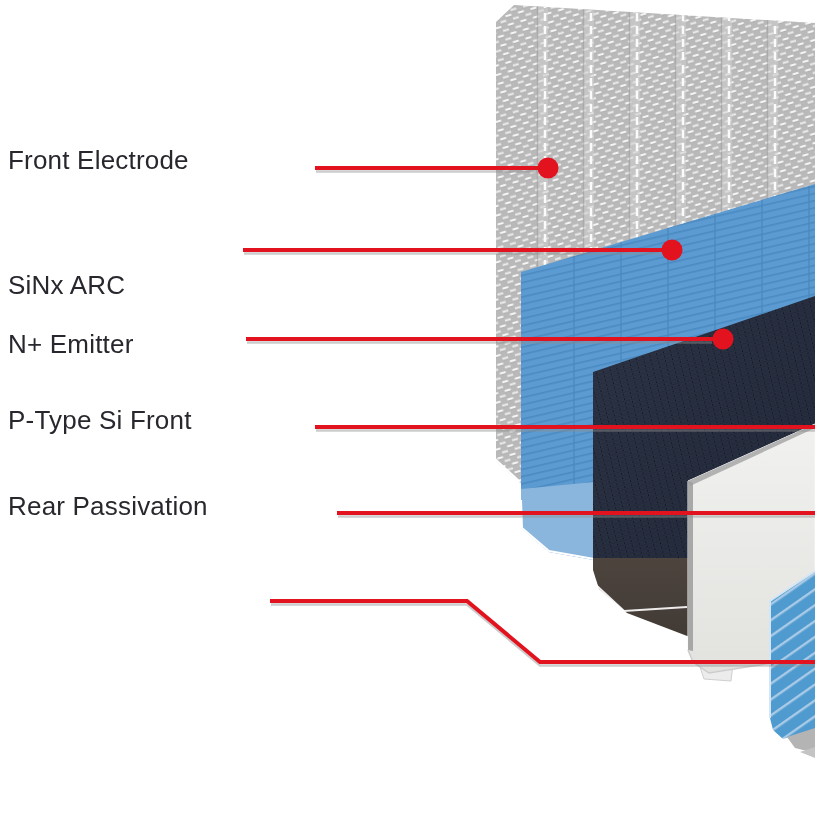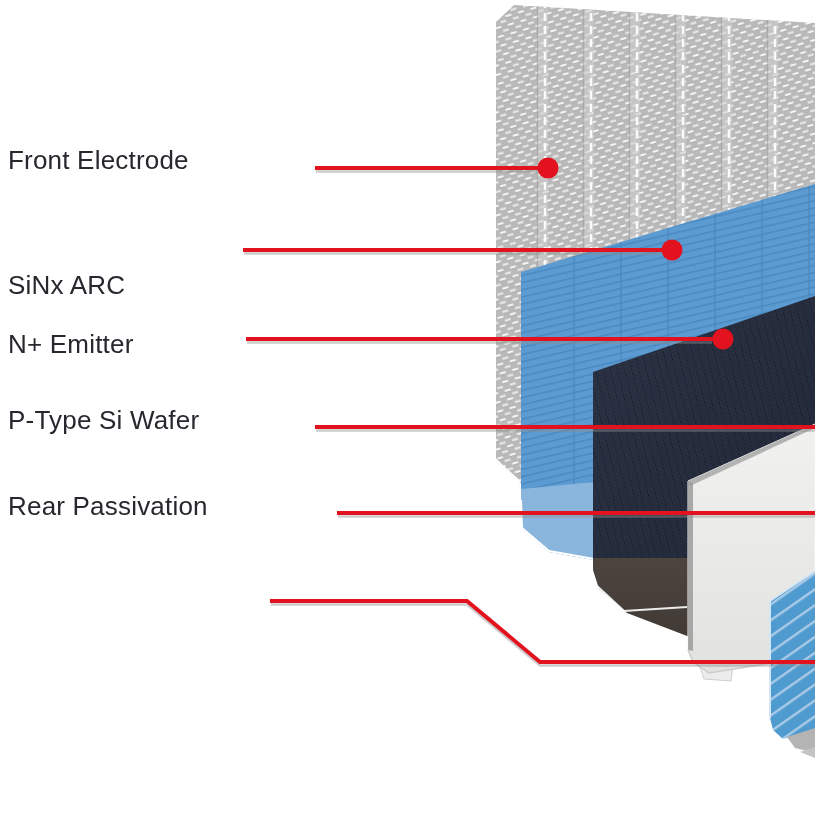"P-Type Si Wafer" div.layer-label { text: Wafer -> Front }
